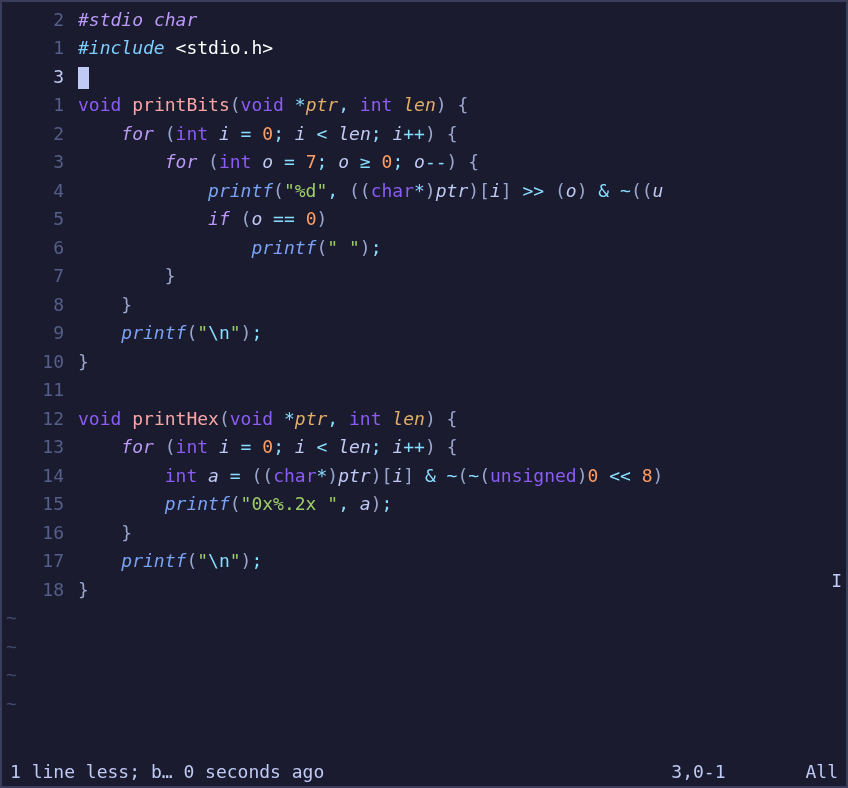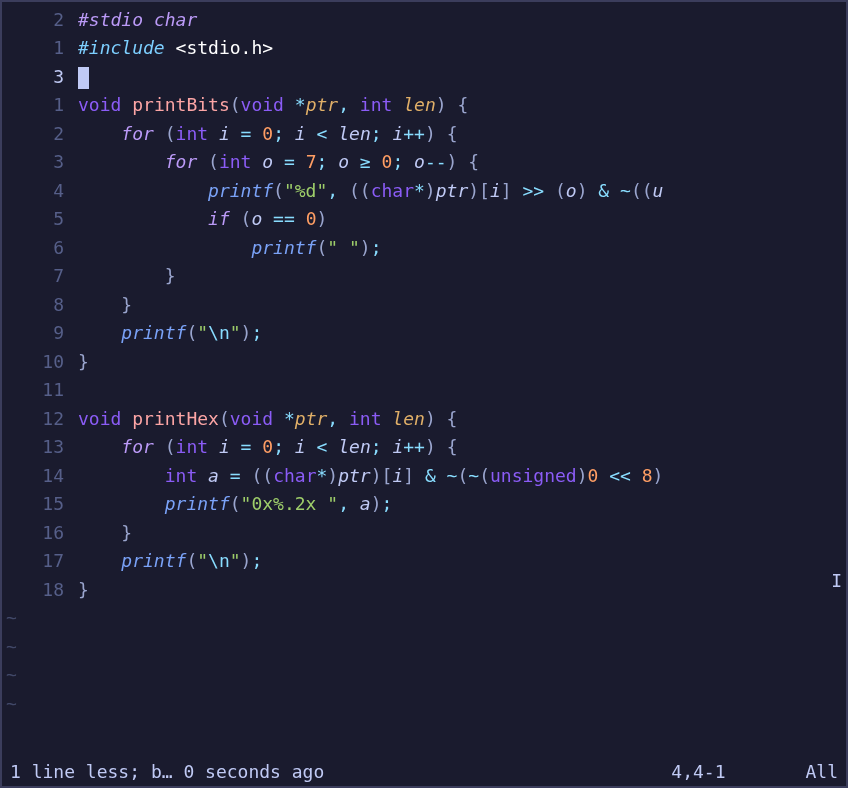"4,4-1" span.status-pos { text: 4,4-1 -> 3,0-1 }
